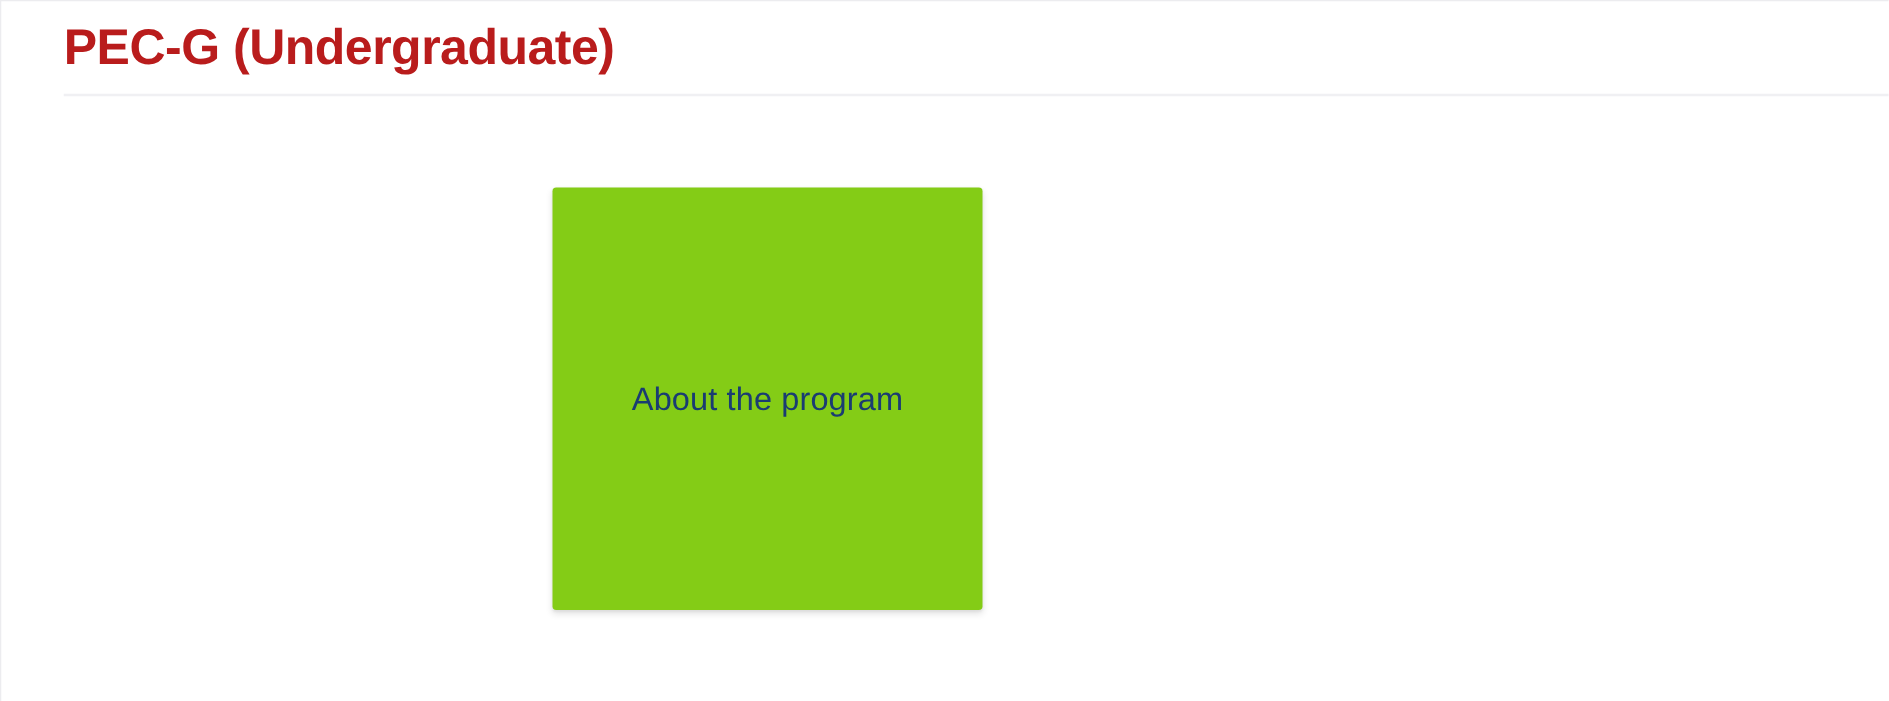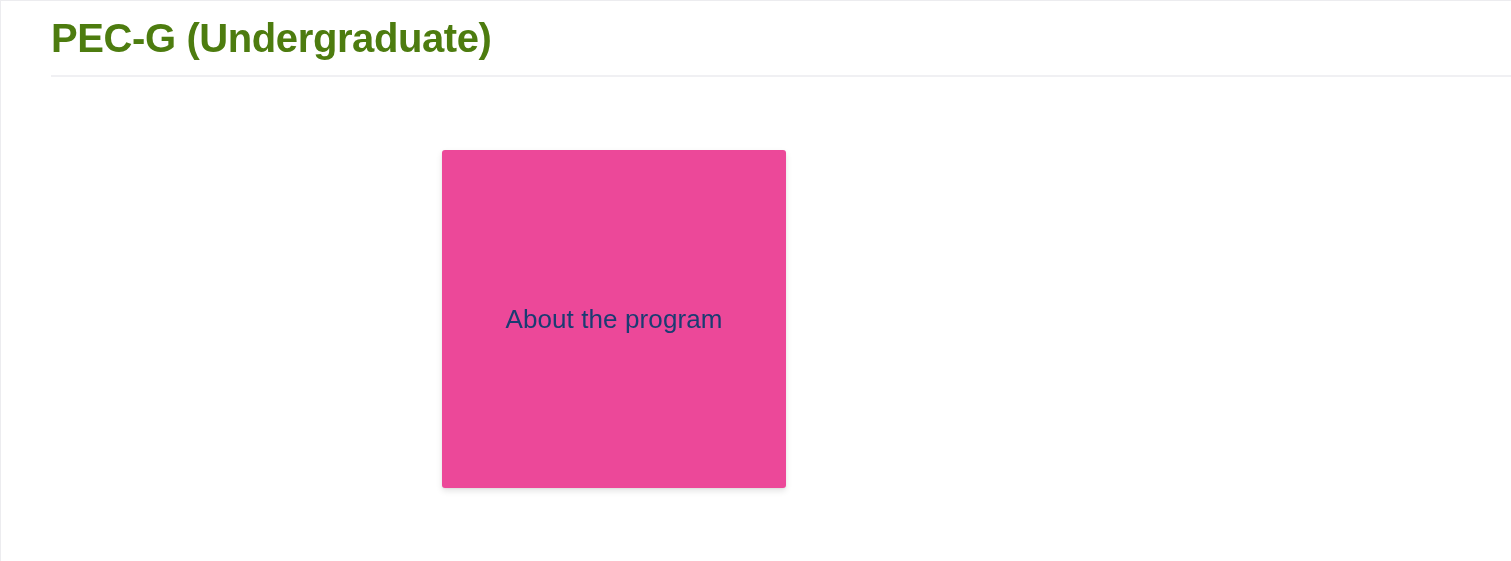"PEC-G (Undergraduate)" .page-title { color: #4d7c0f -> #b91c1c }
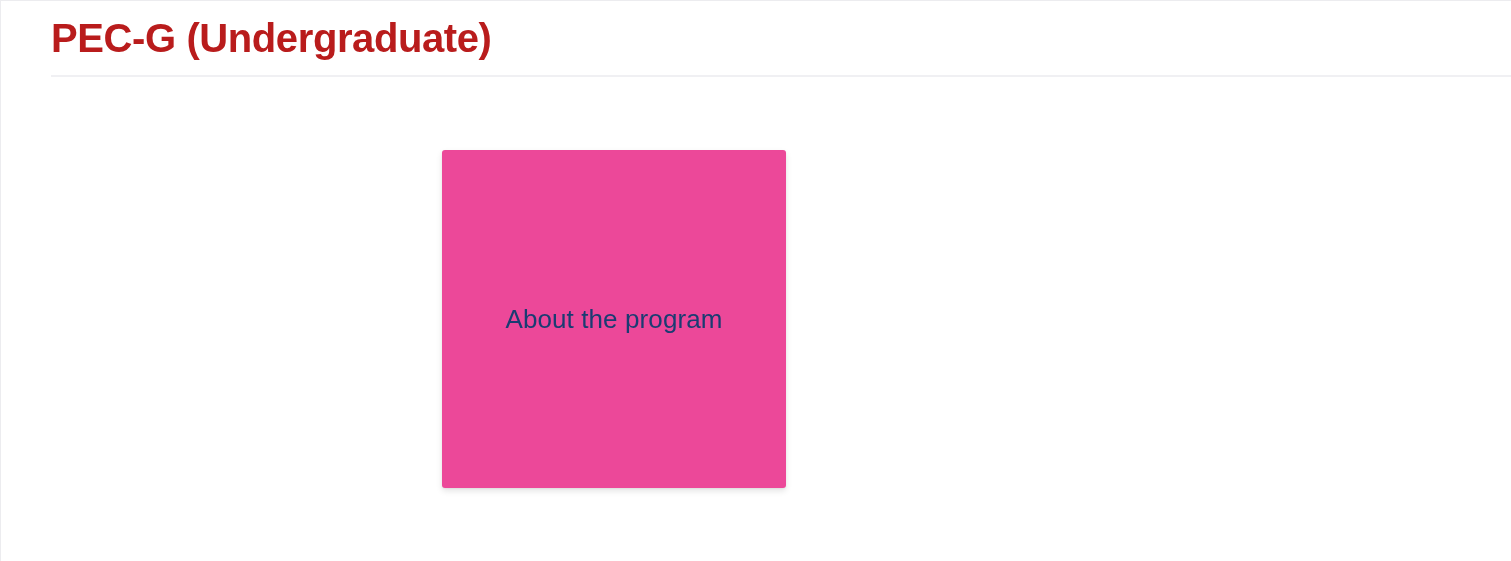"About the program" .tile-card { background: #ec4899 -> #84cc16 }
